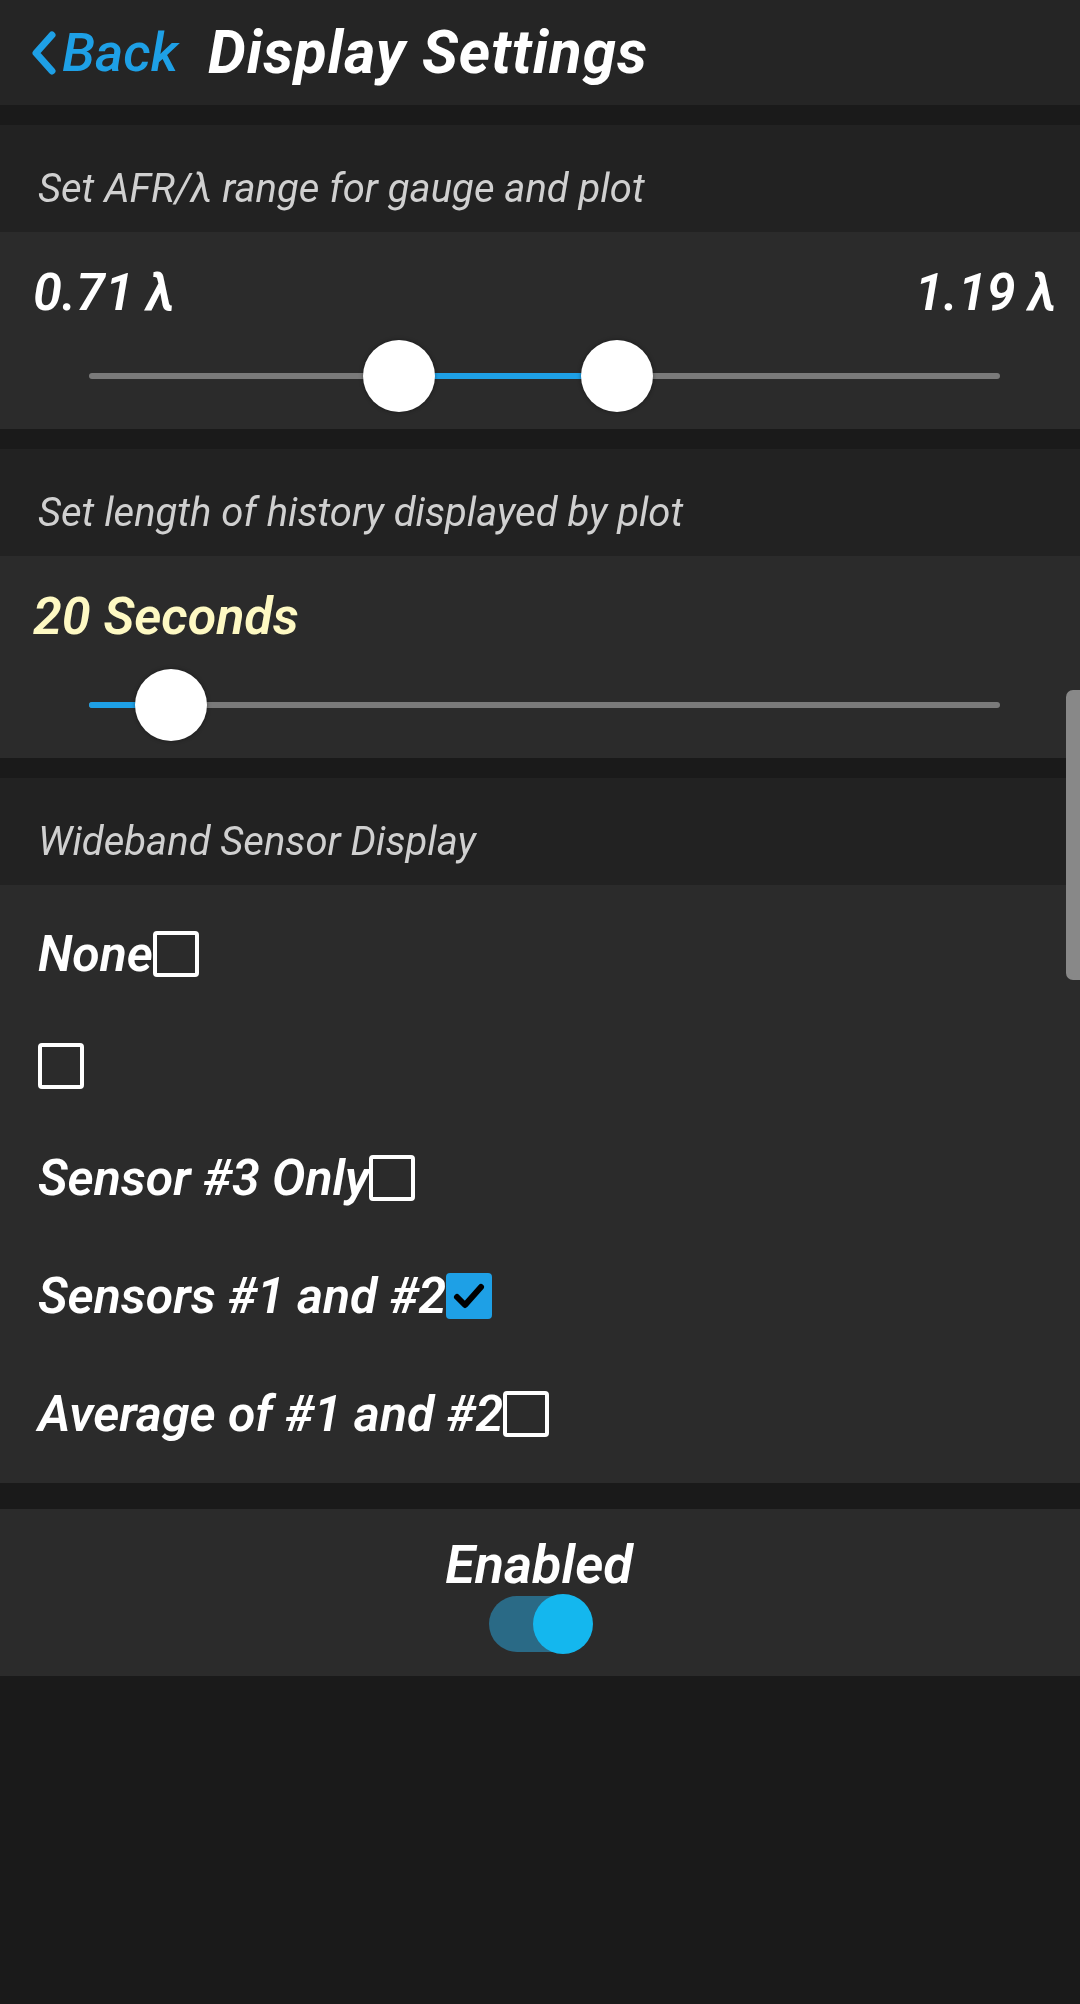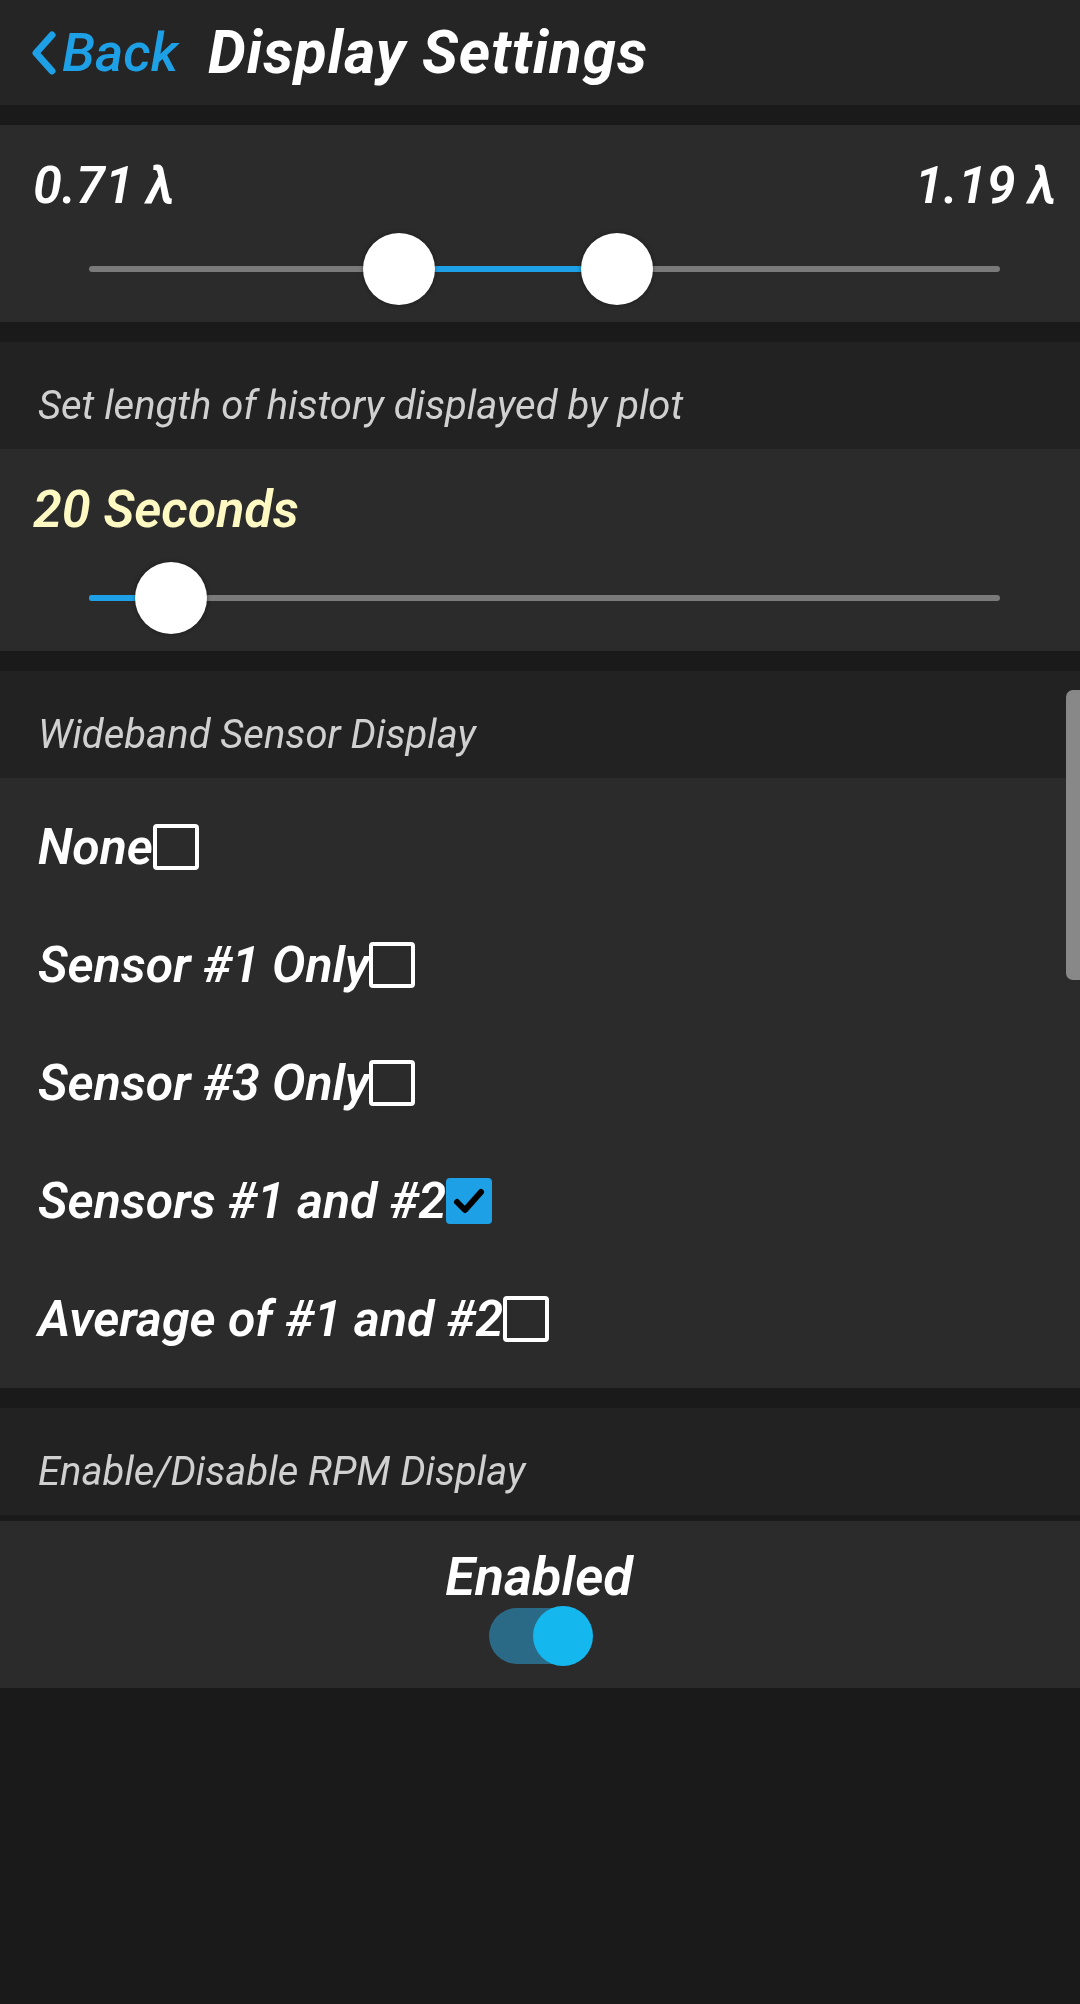"Set AFR/λ range for gauge" div.section-header { html: none -> <div>Set AFR/λ range for gauge and plot</div> }
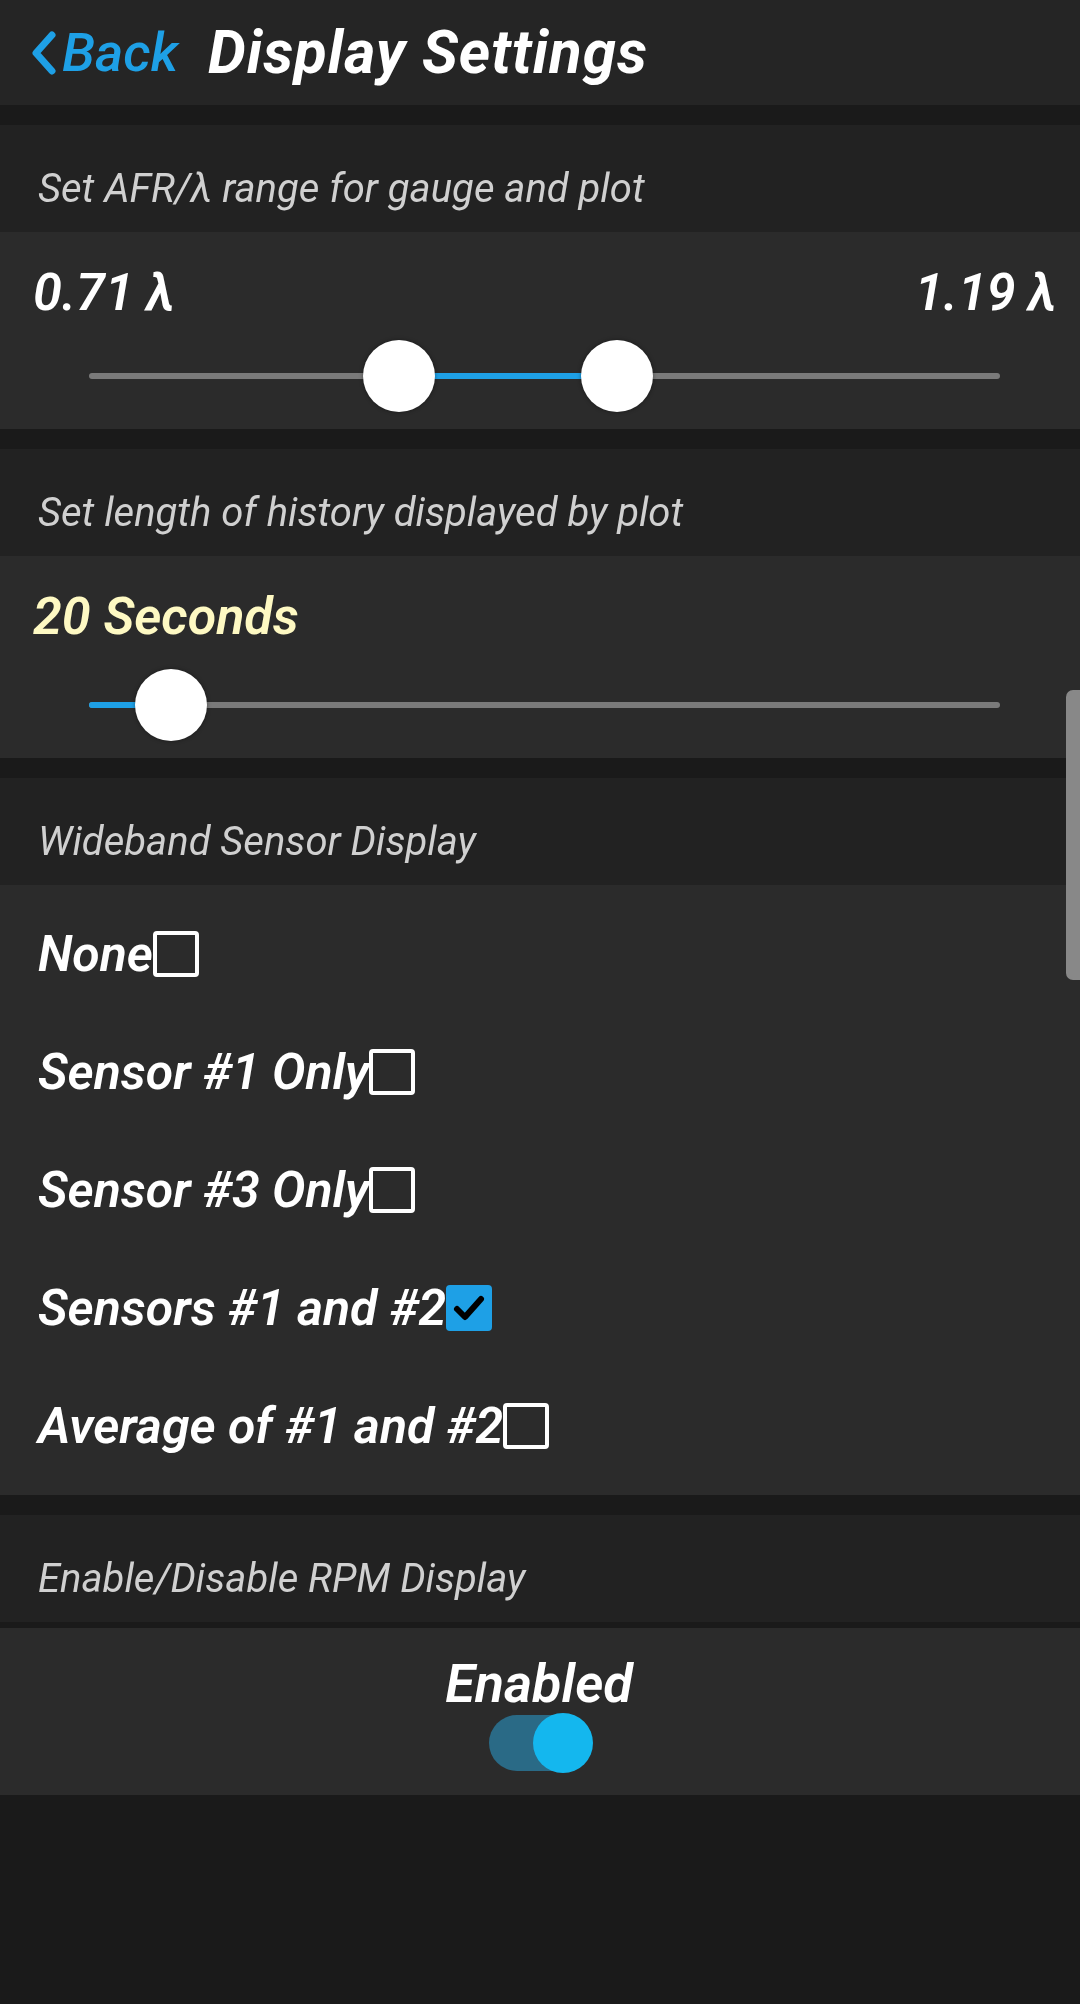"Sensor #1 Only" div.check-label { html: <div>Sensor #1 Only</div> -> none }
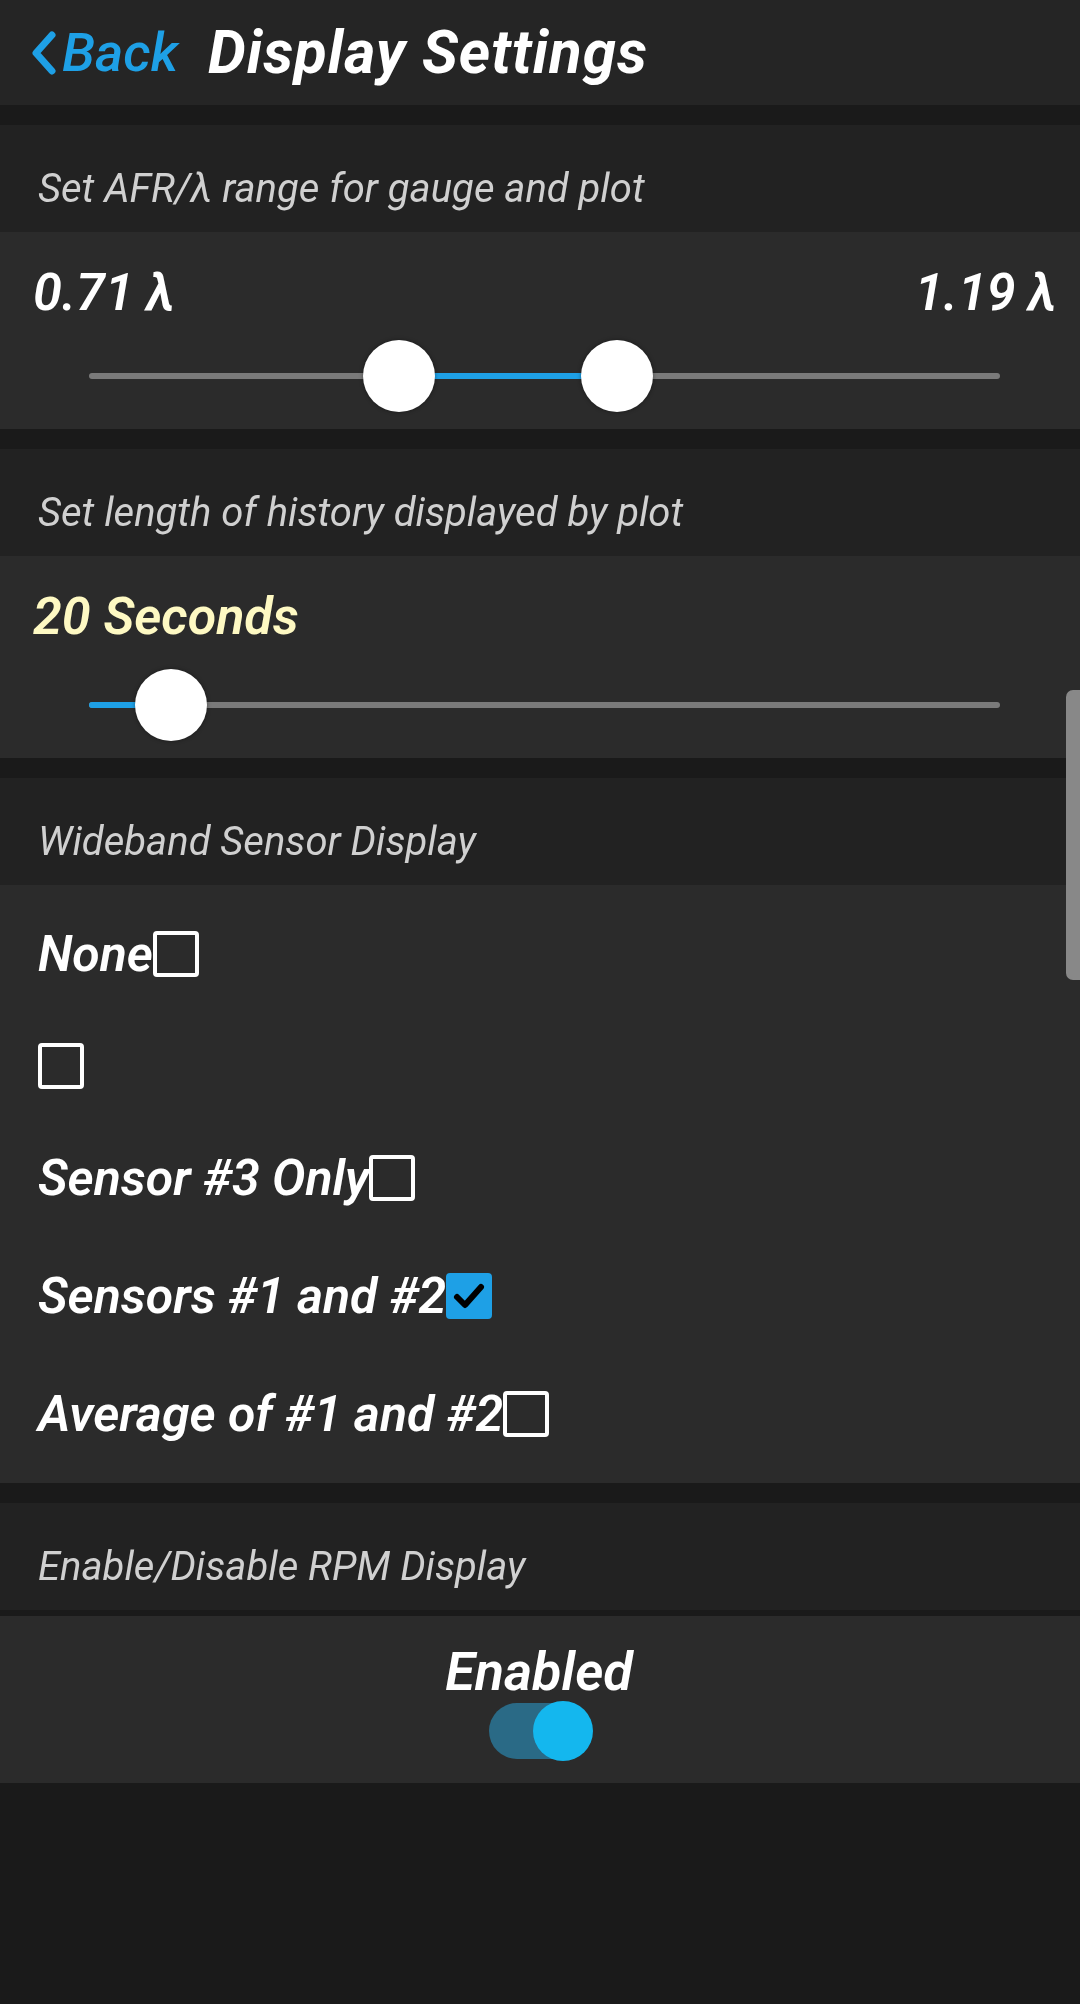"Enable/Disable RPM Display" div.section-header { html: <div>Enable/Disable RPM Display</div> -> none }
